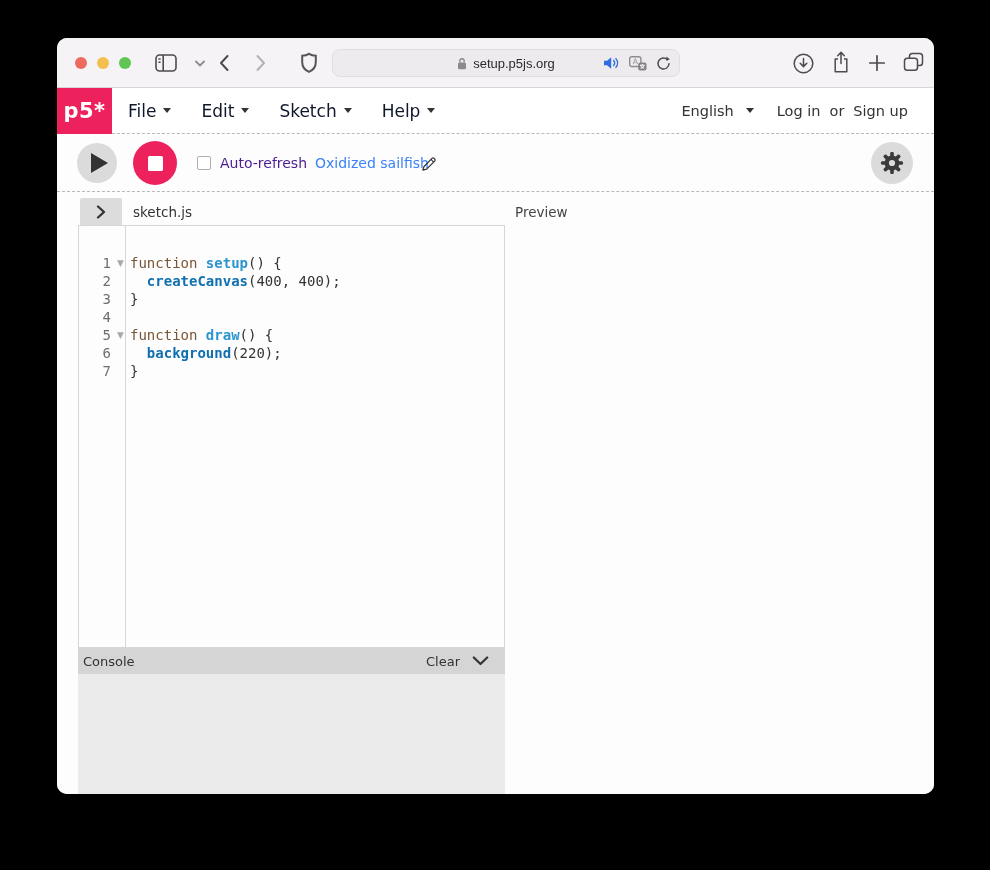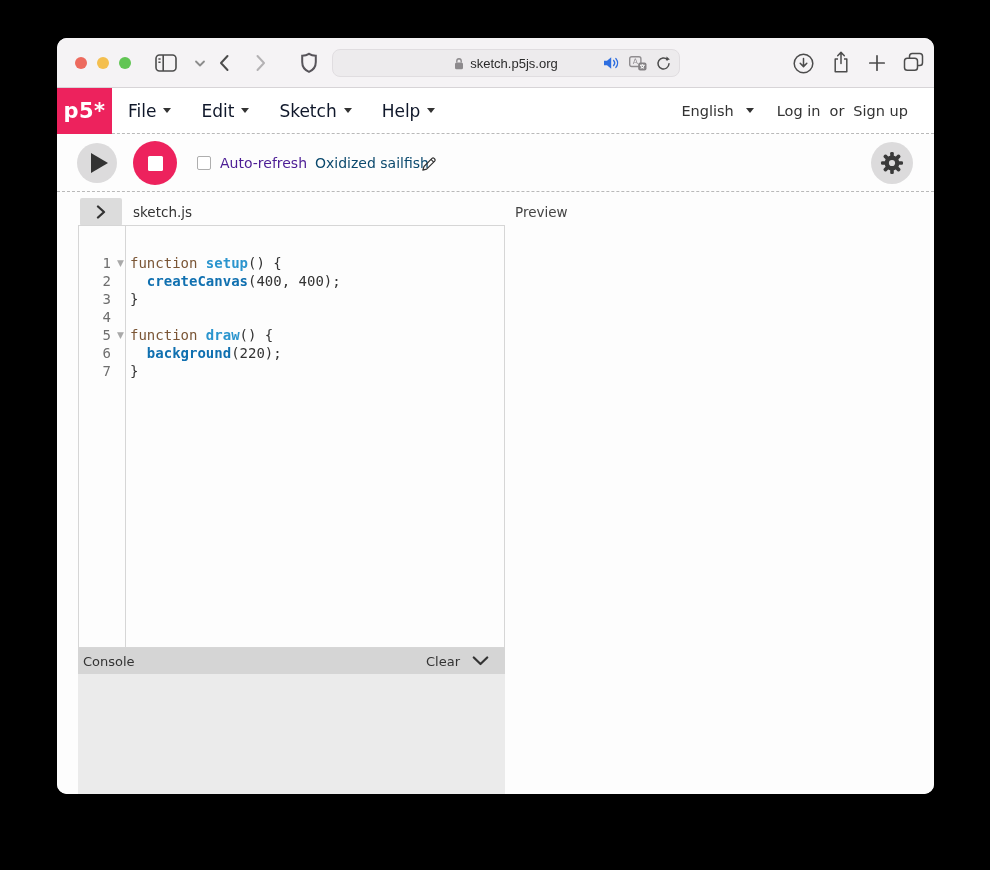"sketch.p5js.org" span.url-text { text: sketch.p5js.org -> setup.p5js.org }
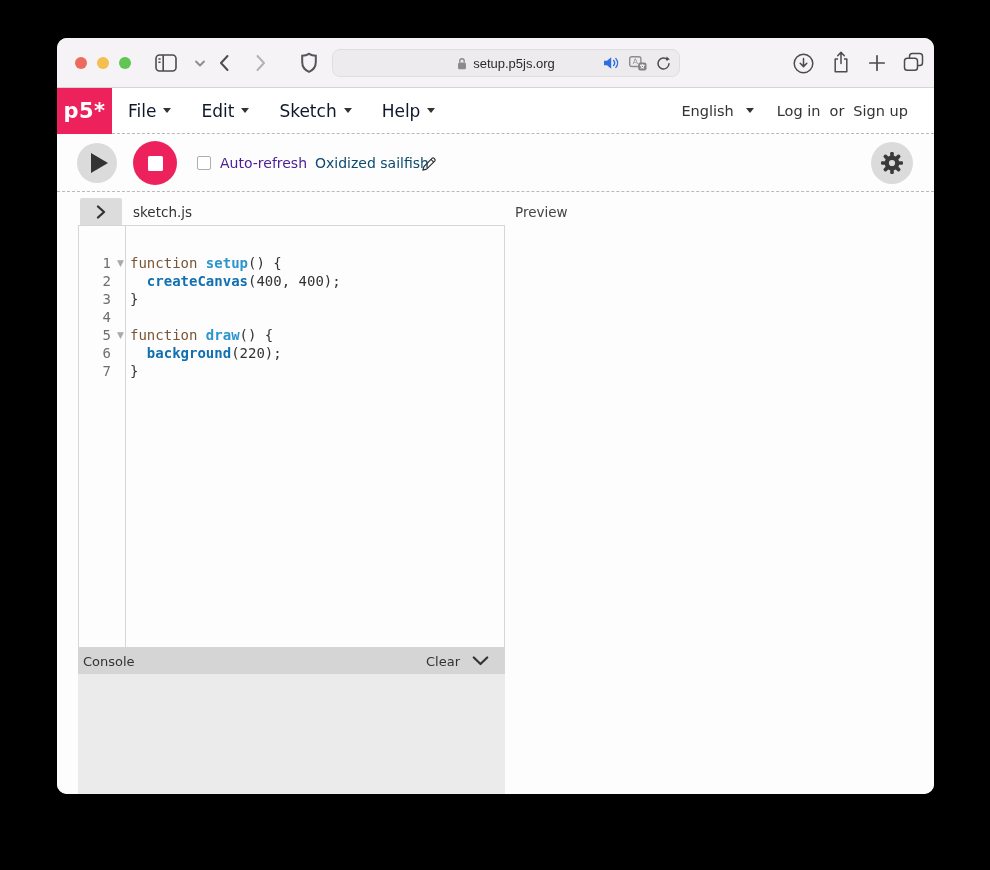"Oxidized sailfish" .sketch-name { color: #0c4a6e -> #3b82f6 }
